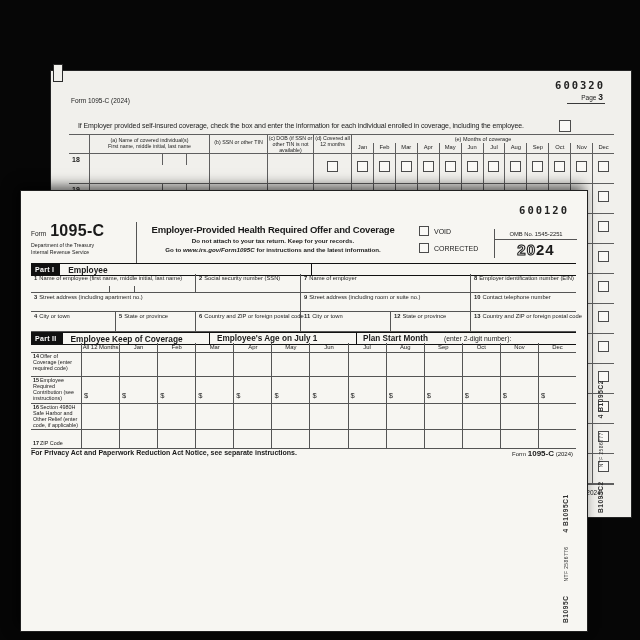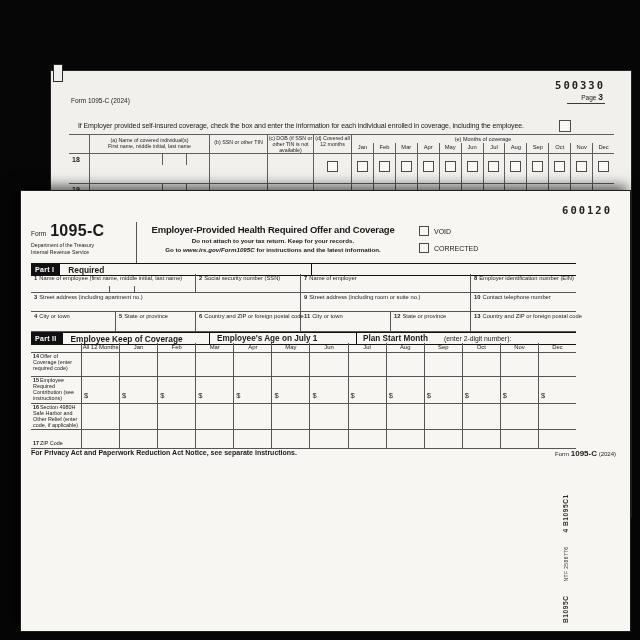"500330" div.b-ctrl { text: 500330 -> 600320 }
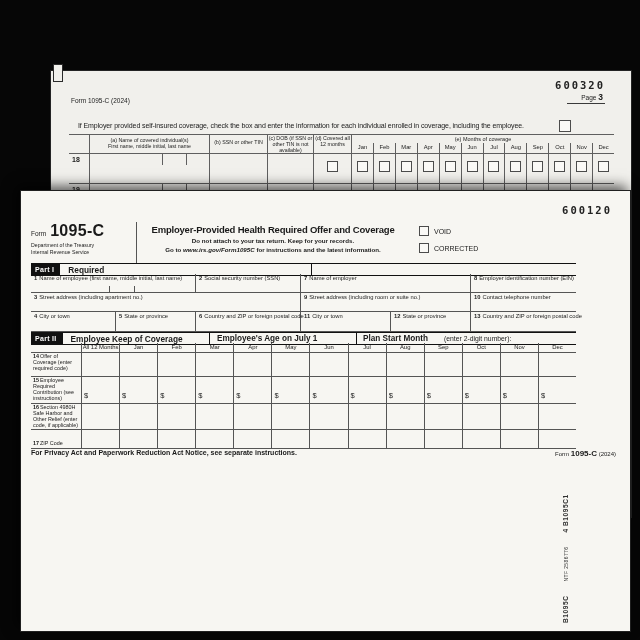"600120" .front { width: 611px -> 568px }
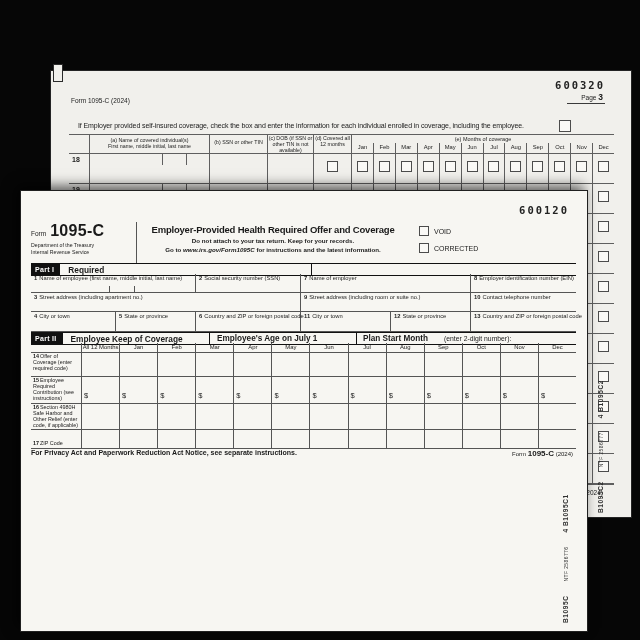"2024" div.omb { html: none -> <div> <div>OMB No. 1545-2251</div> <div><span>20</span><span>24</span></div> </div> }
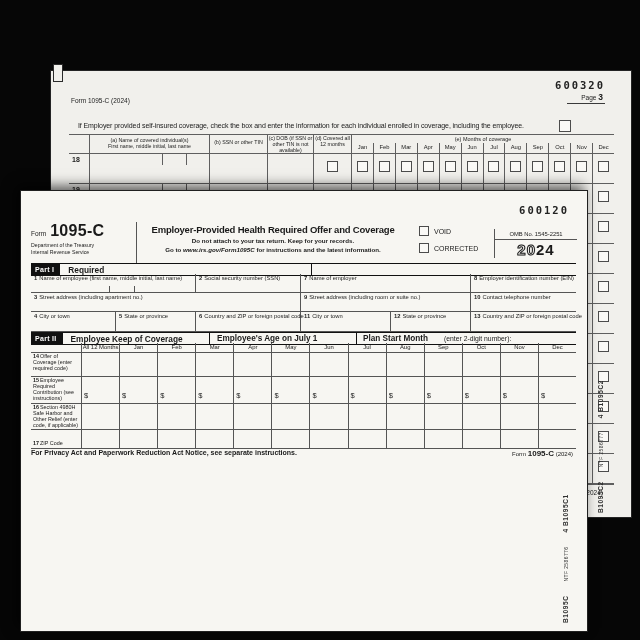"Required" span.ptitle { text: Required -> Employee }
